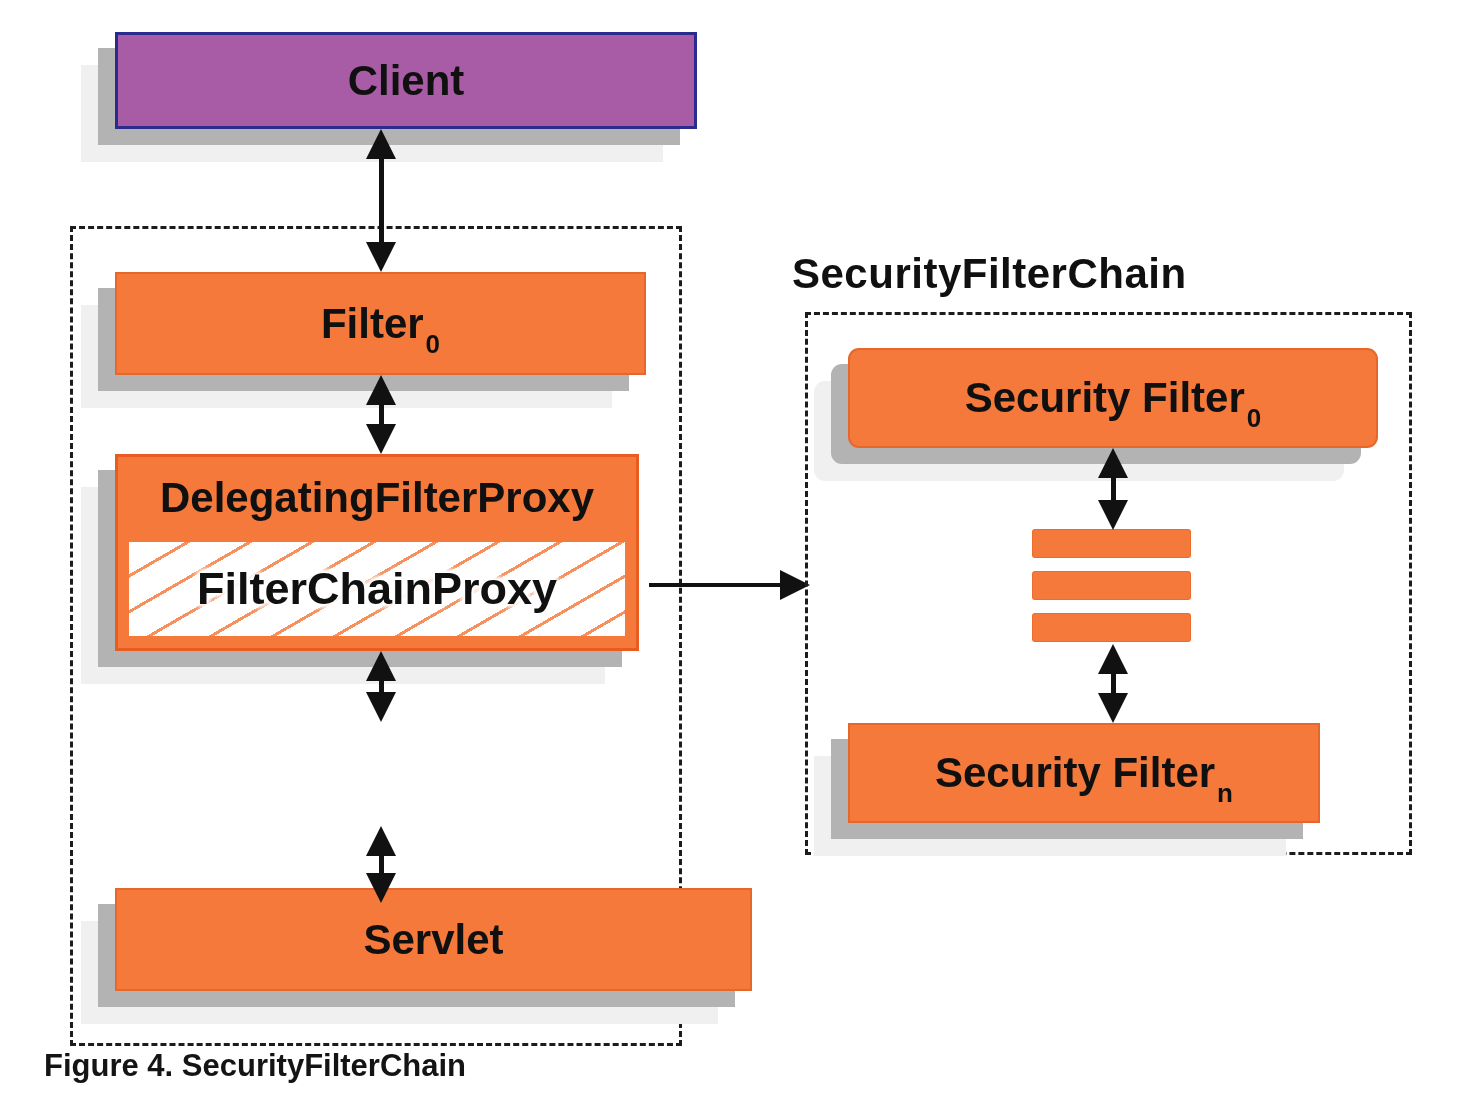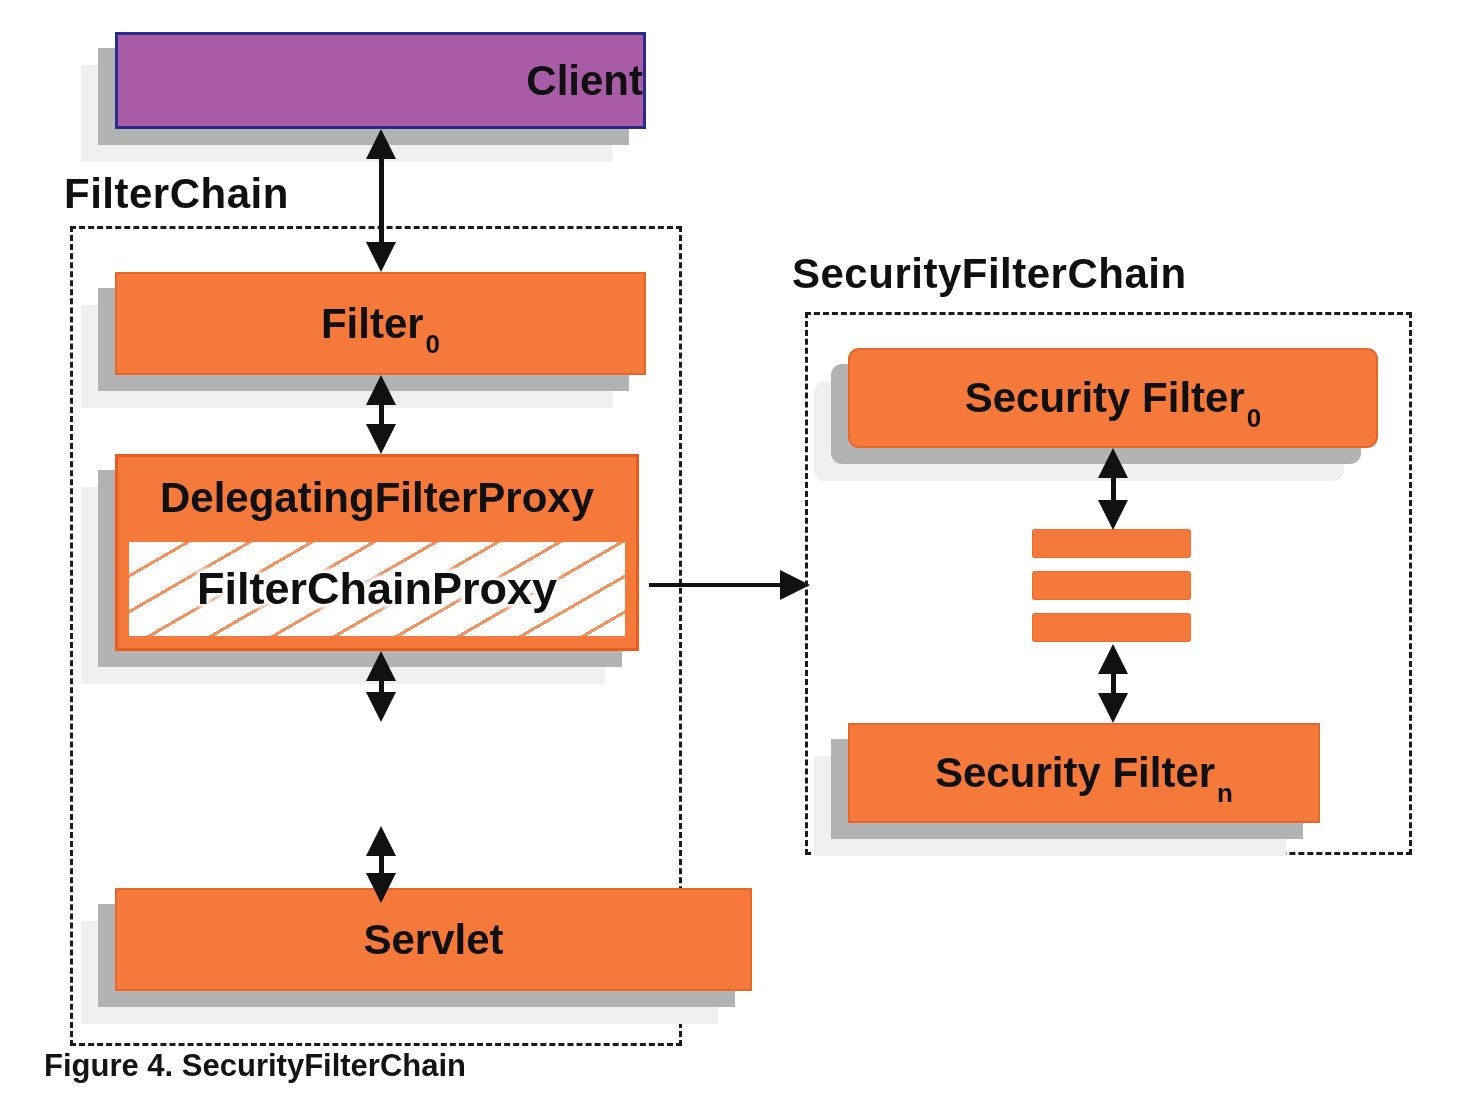"Client" div.node { justify-content: flex-end -> none; width: 531px -> 582px }
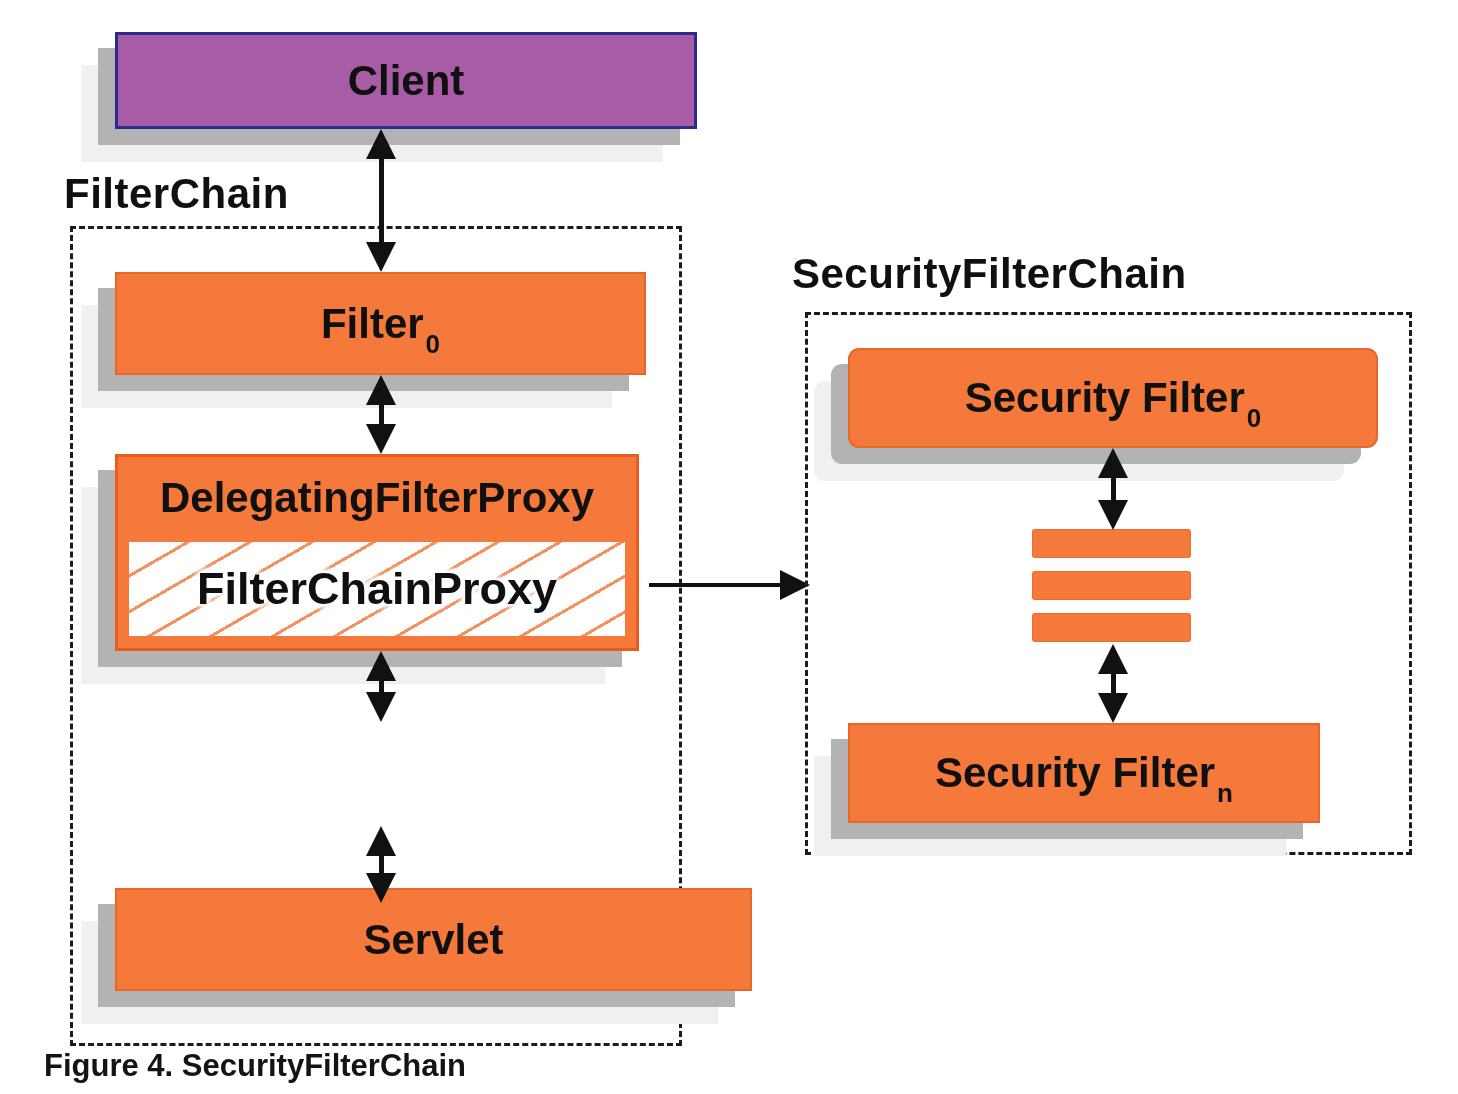"FilterChain" div.group-label { html: <div>FilterChain</div> -> none }
